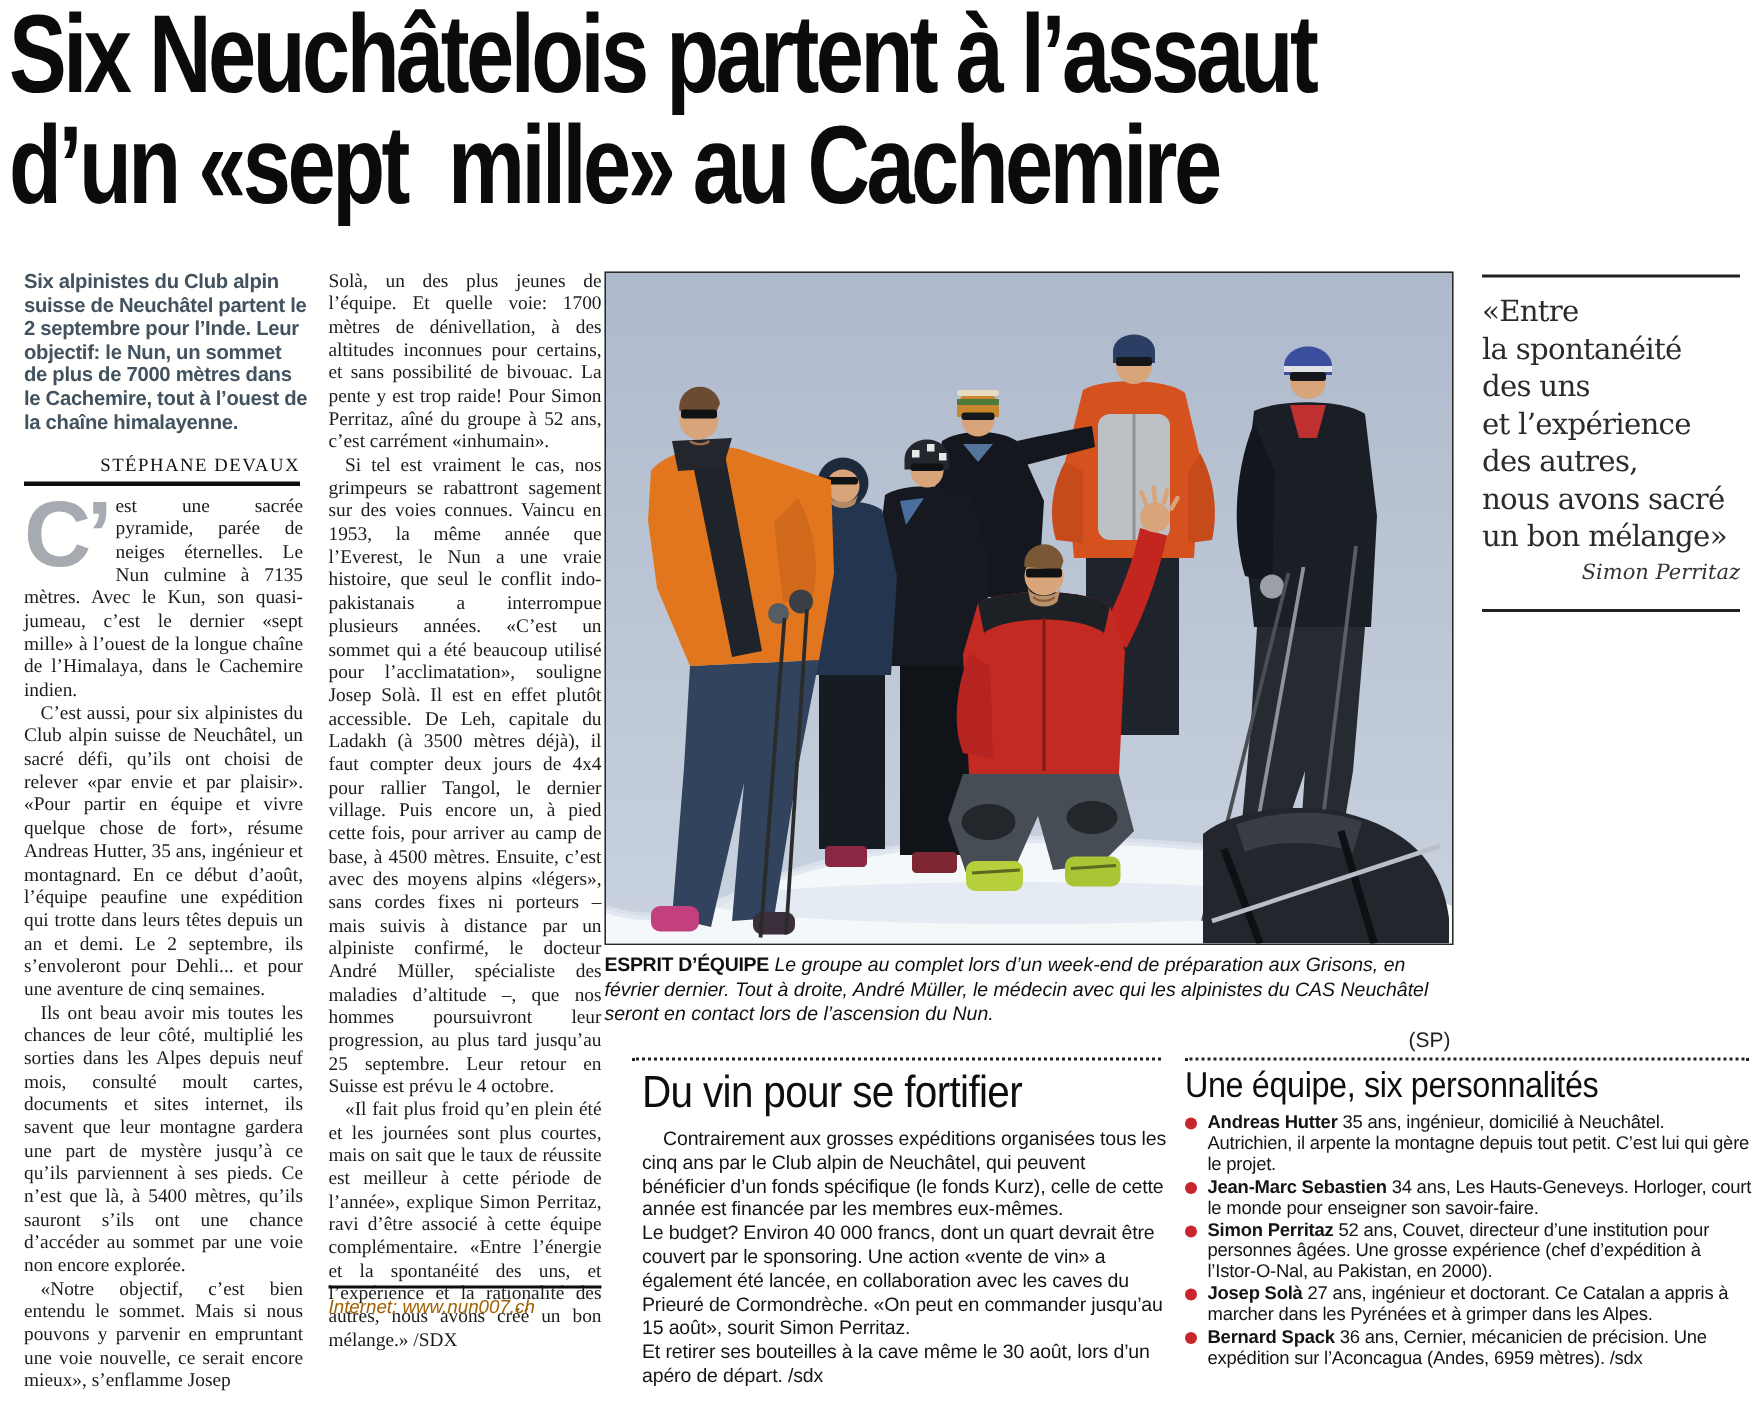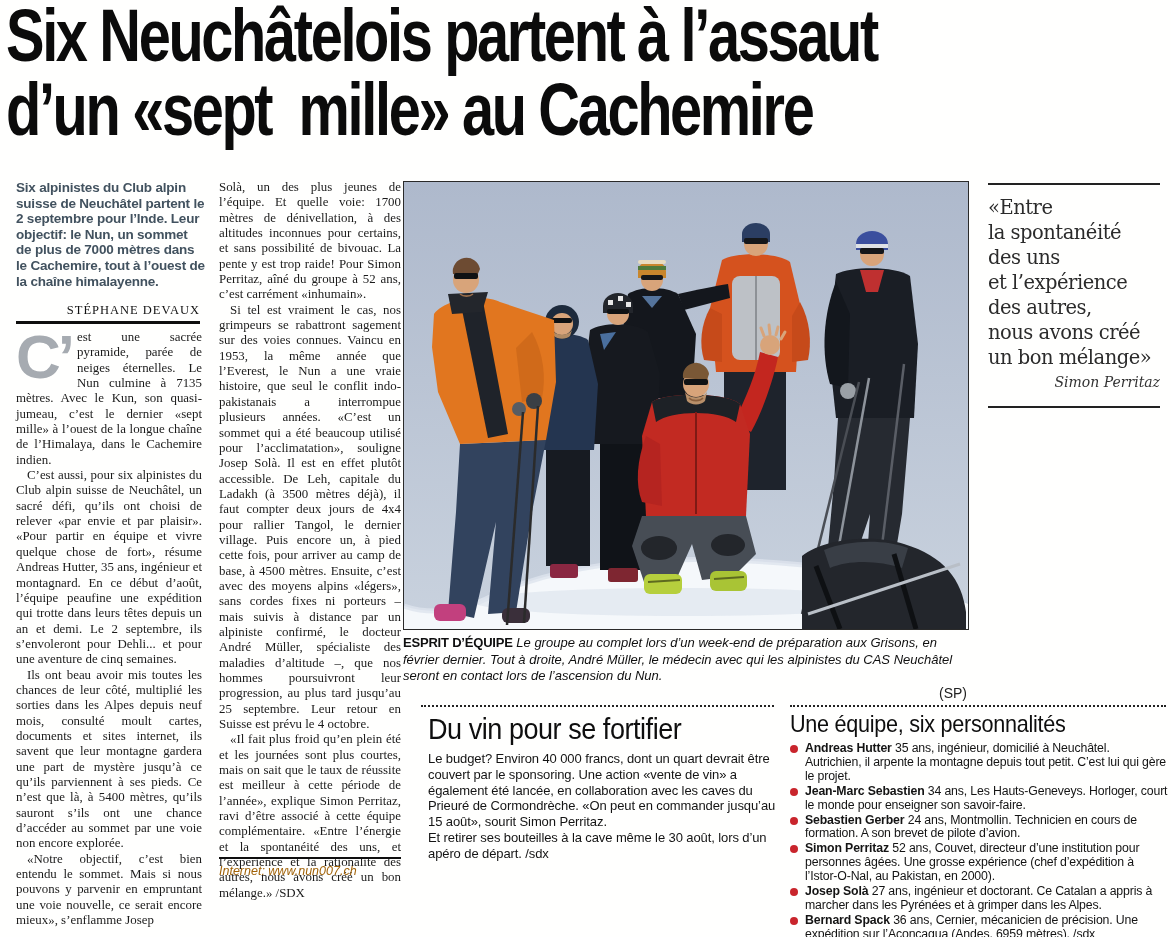"nous avons créé" div.pq-line { text: créé -> sacré }
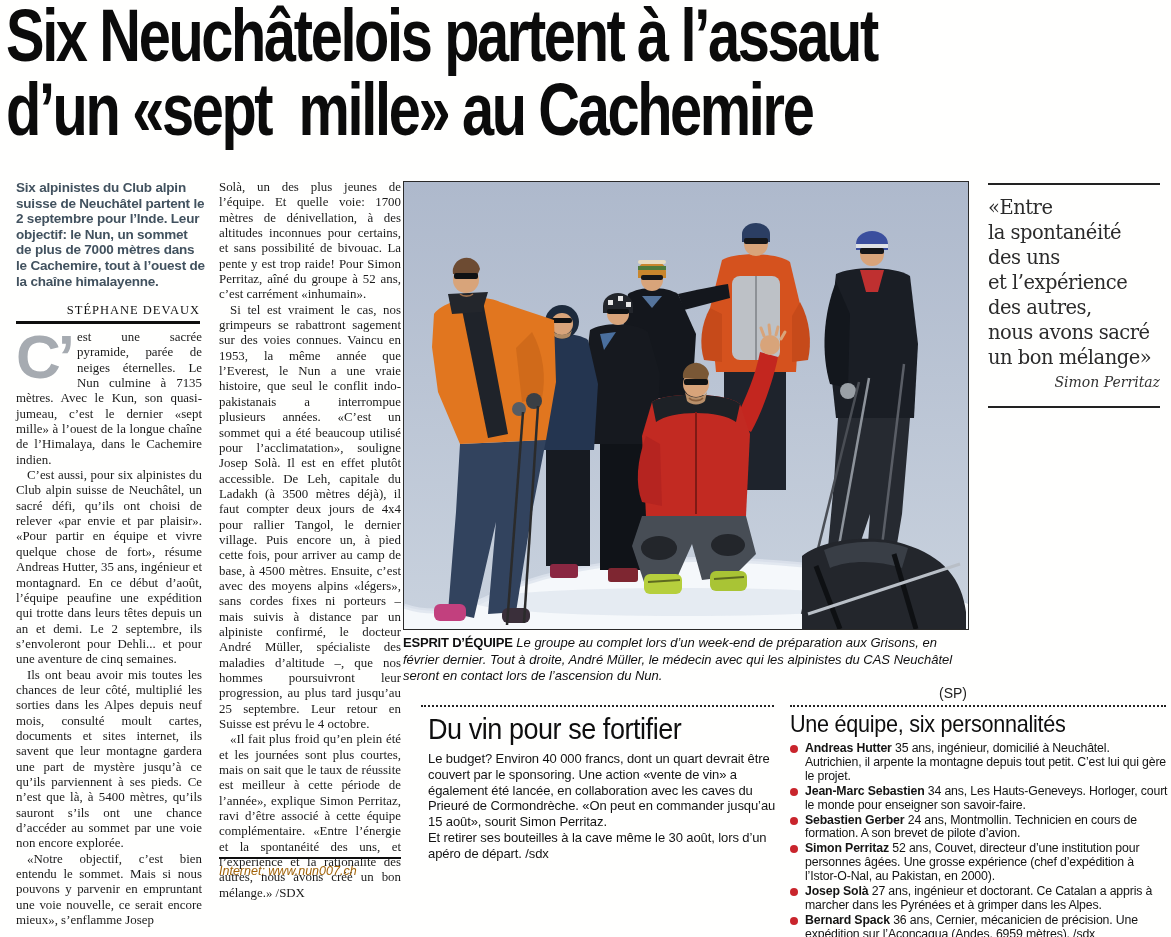"Contrairement aux grosses expéditions" p.ind { html: none -> <p>Contrairement aux grosses expéditions organisées tous les cinq ans par le Club alpin de Neuchâtel, qui peuvent bénéficier d’un fonds spécifique (le fonds Kurz), celle de cette année est financée par les membres eux-mêmes.</p> }
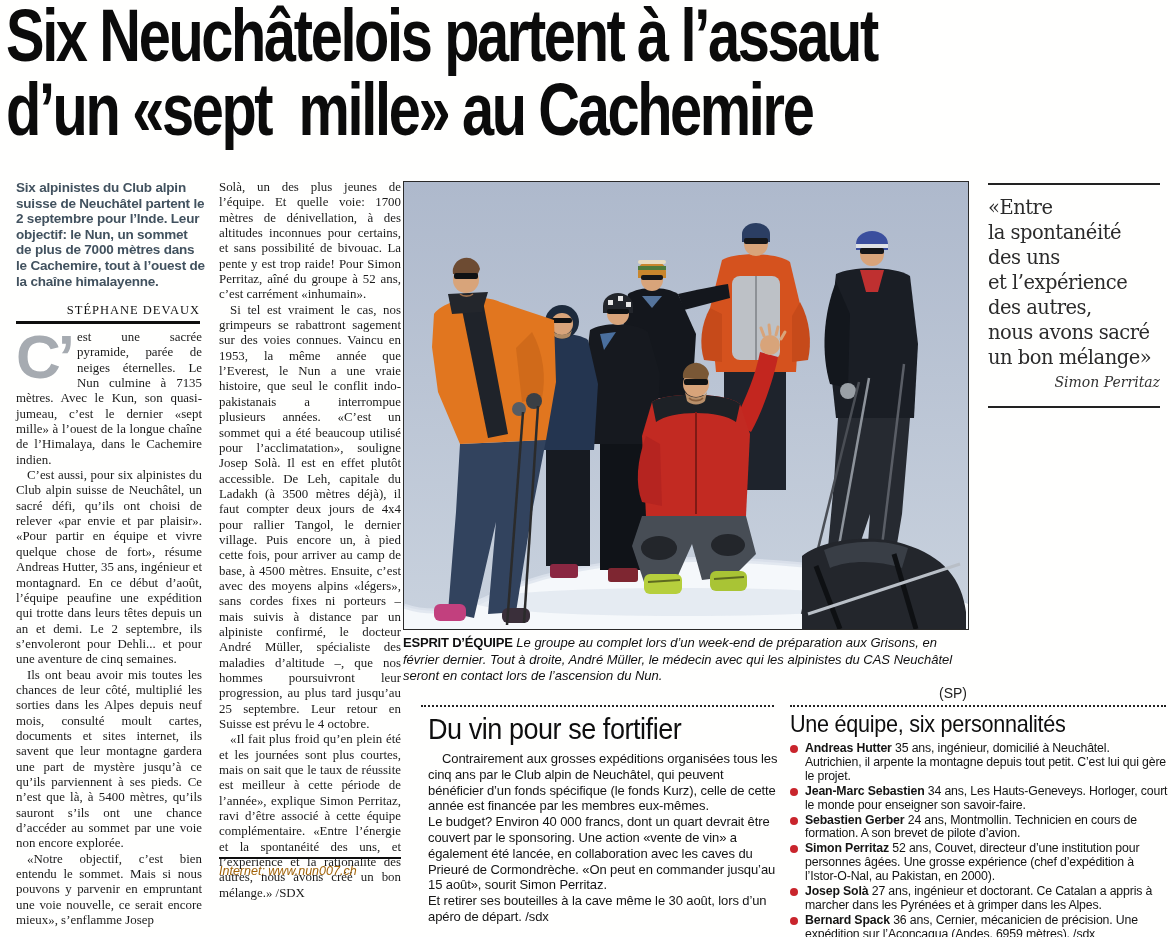"Sebastien Gerber 24 ans, Montmollin." div.member { html: <div><span></span><span>Sebastien Gerber</span><span> 24 ans, Montmollin. Technicien en cours de formation. A son brevet de pilote d’avion.</span></div> -> none }
